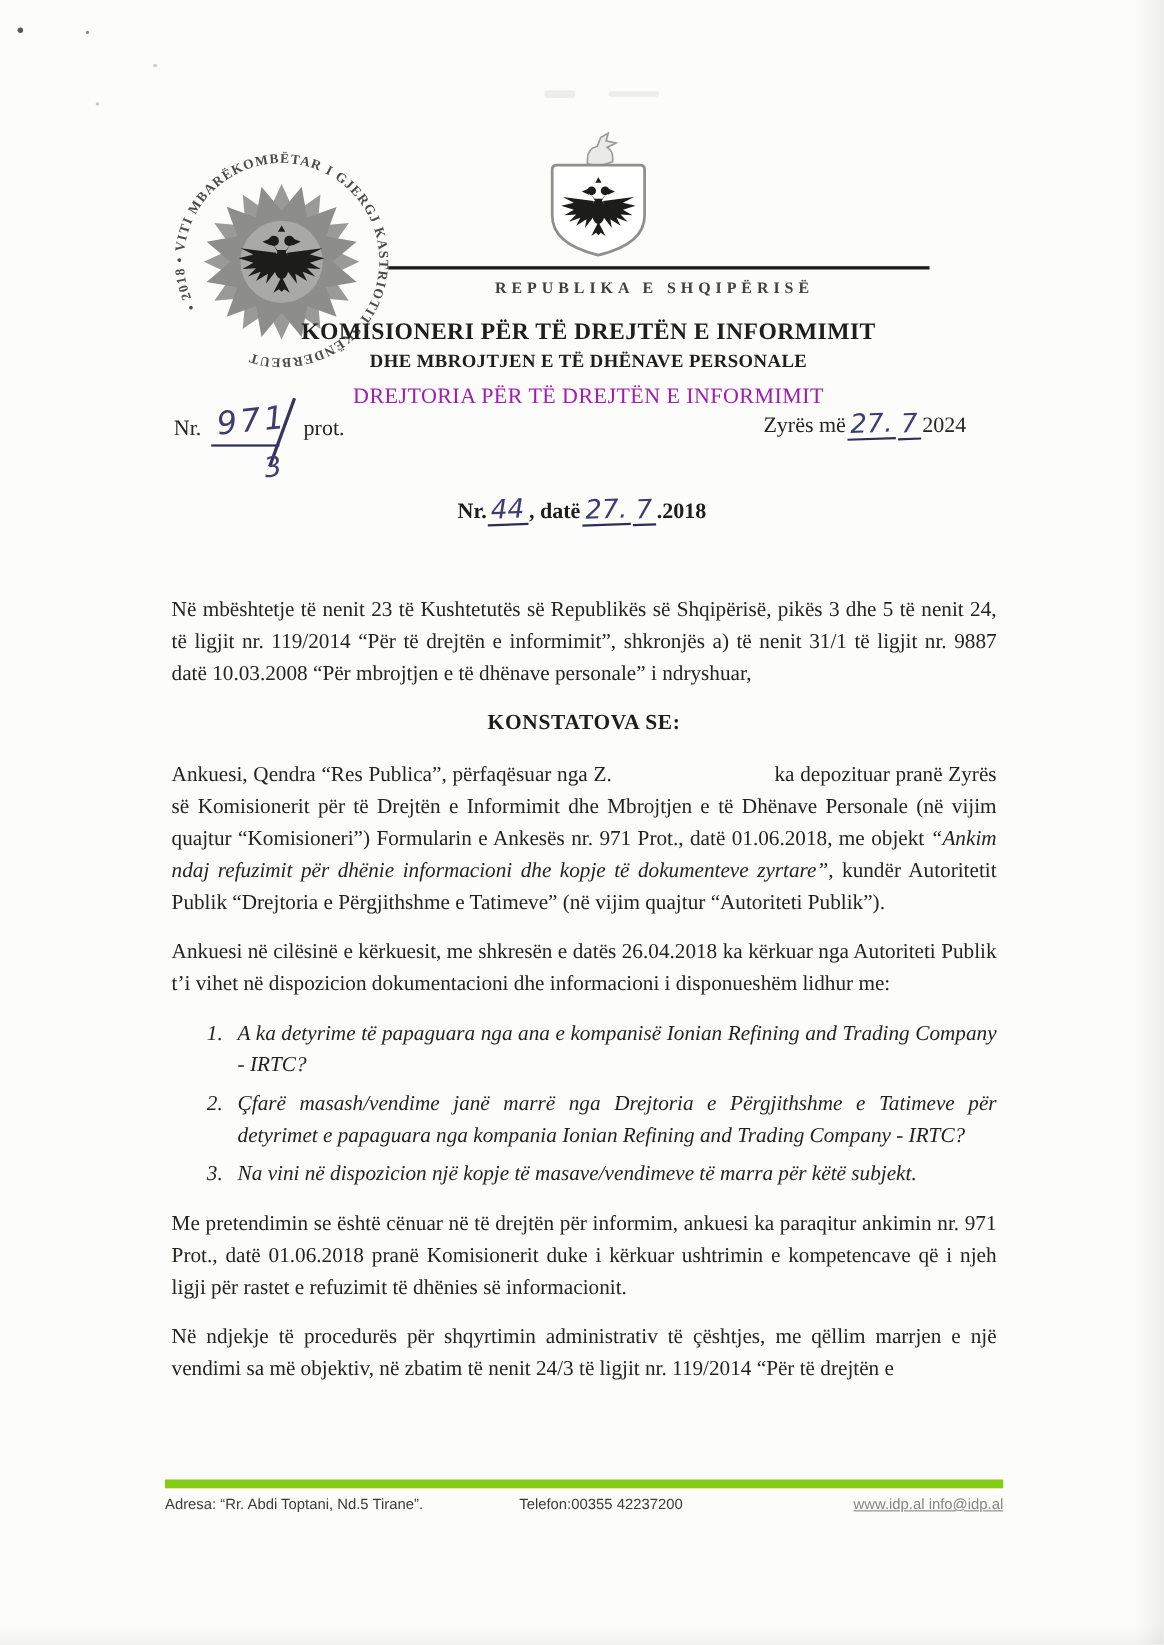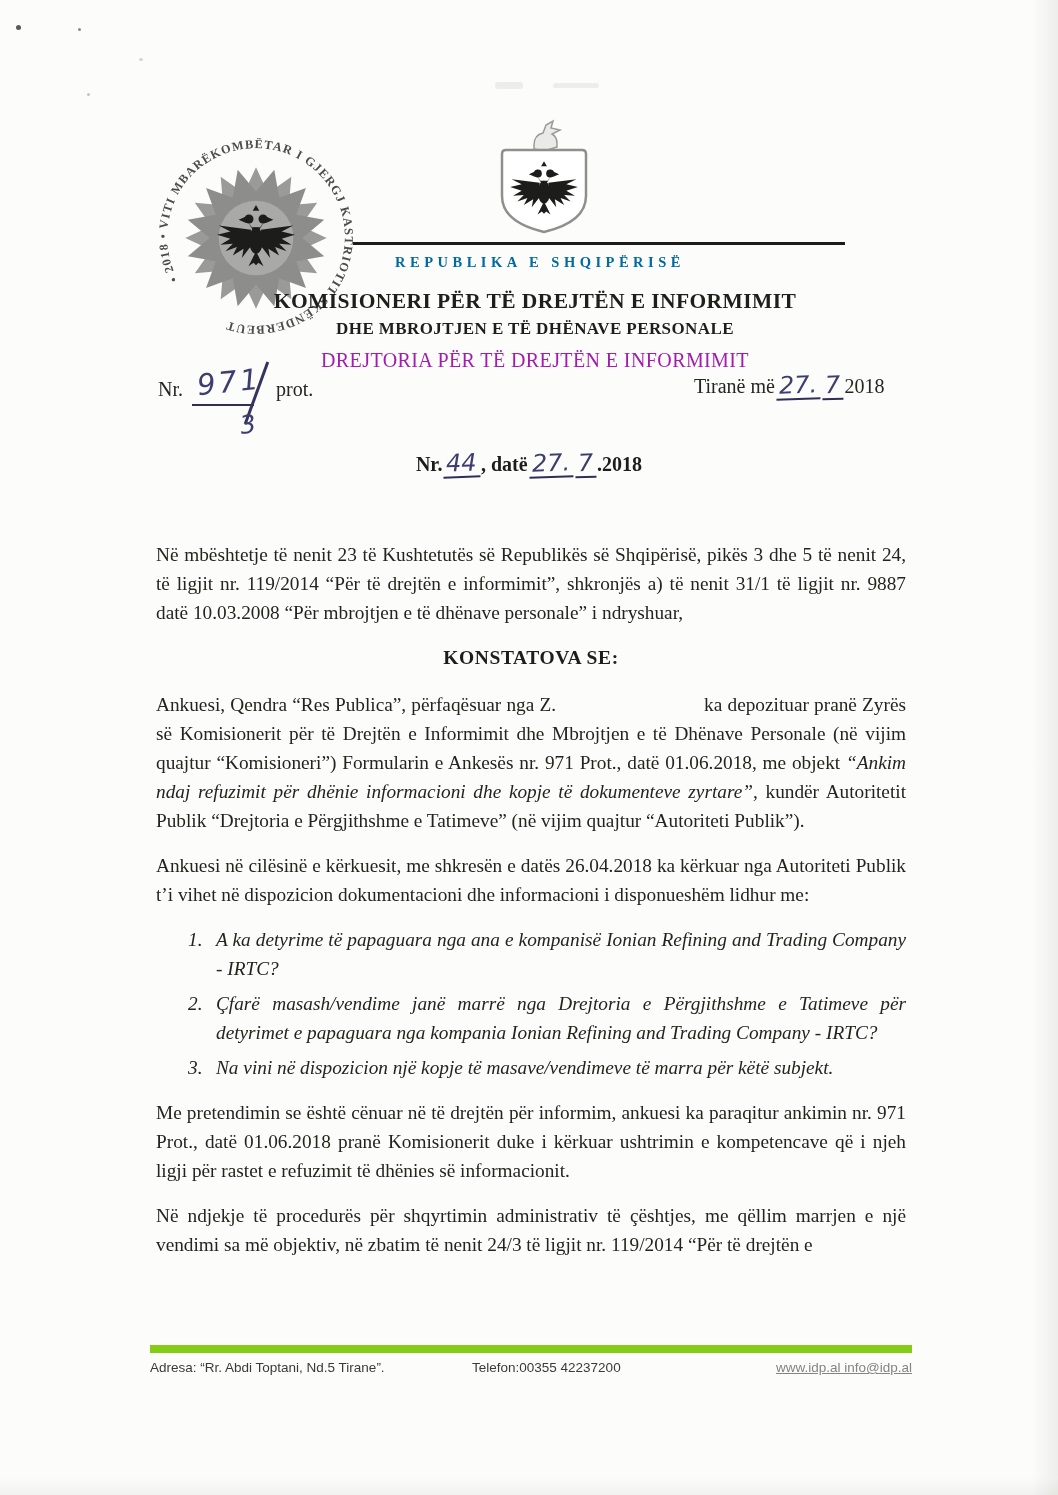"REPUBLIKA E SHQIPËRISË" .republic { color: #0369a1 -> #404040; text-align: center -> right }
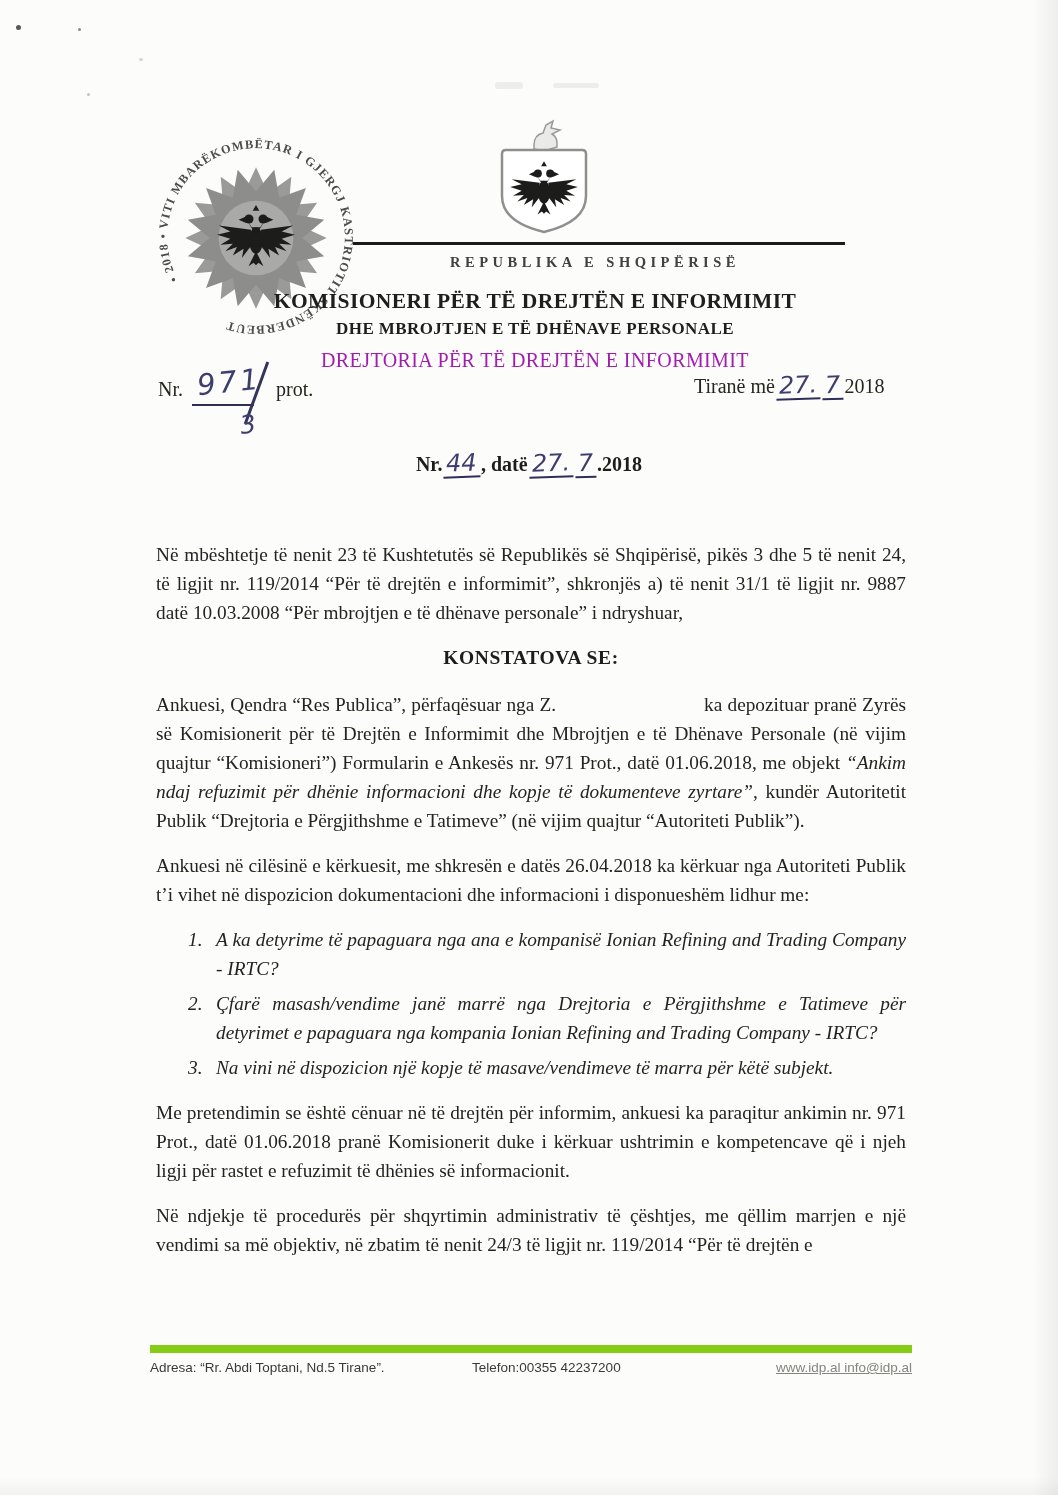"Tiranë më" span { text: Tiranë -> Zyrës }
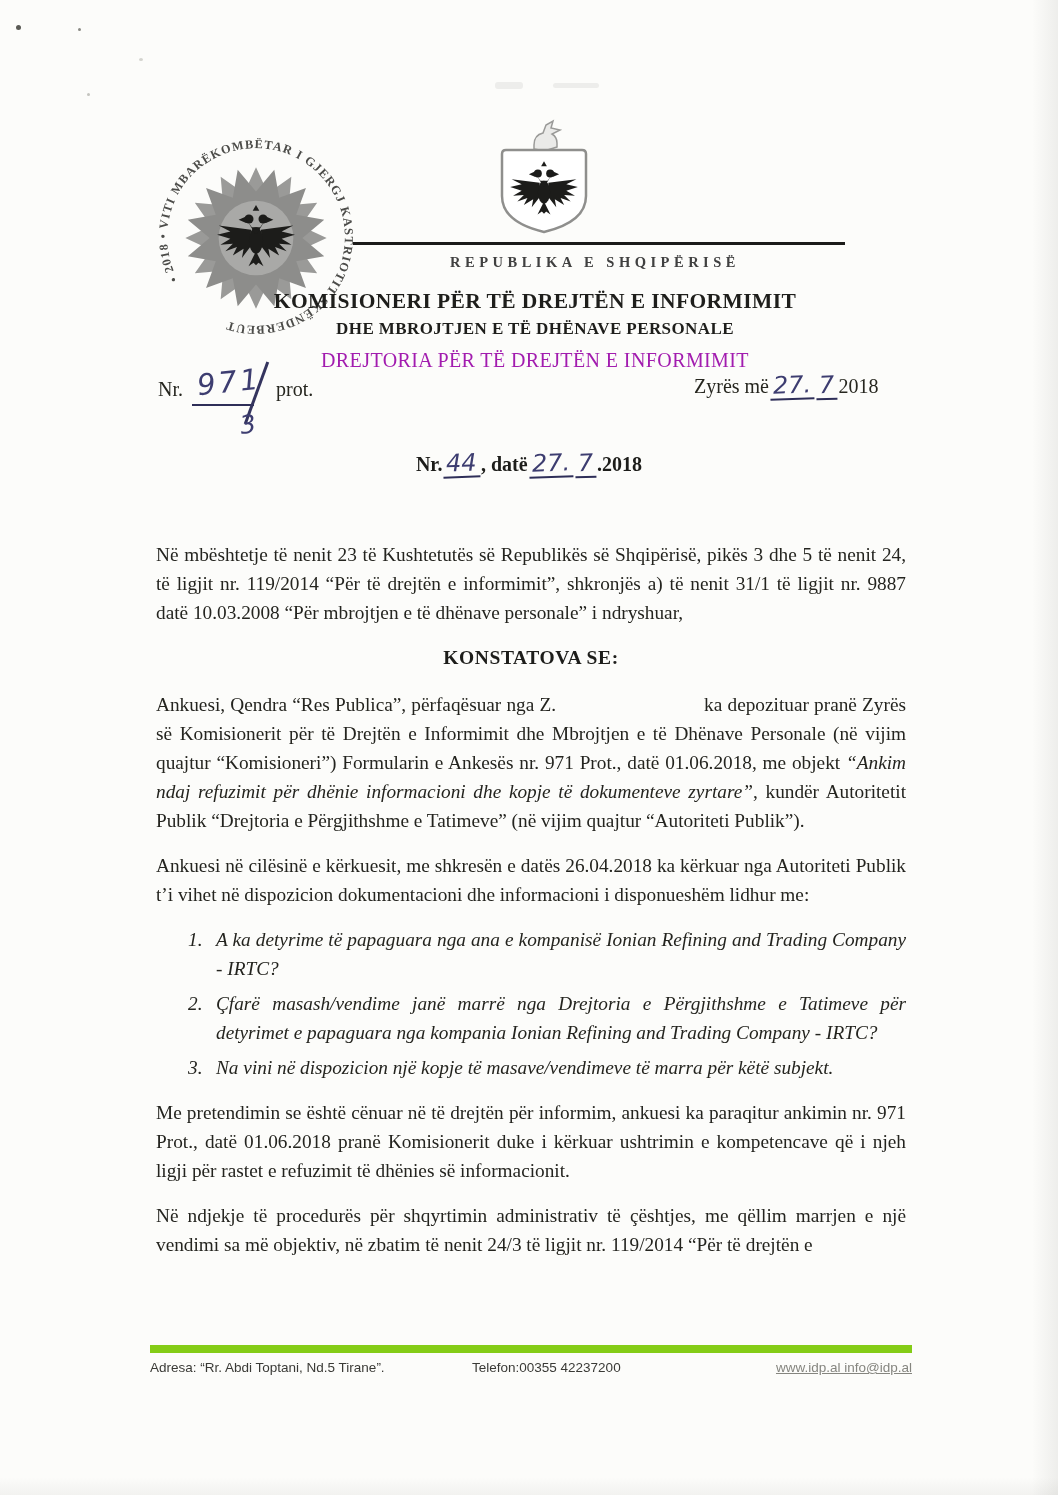"2018" span { text: 2018 -> 2024 }
